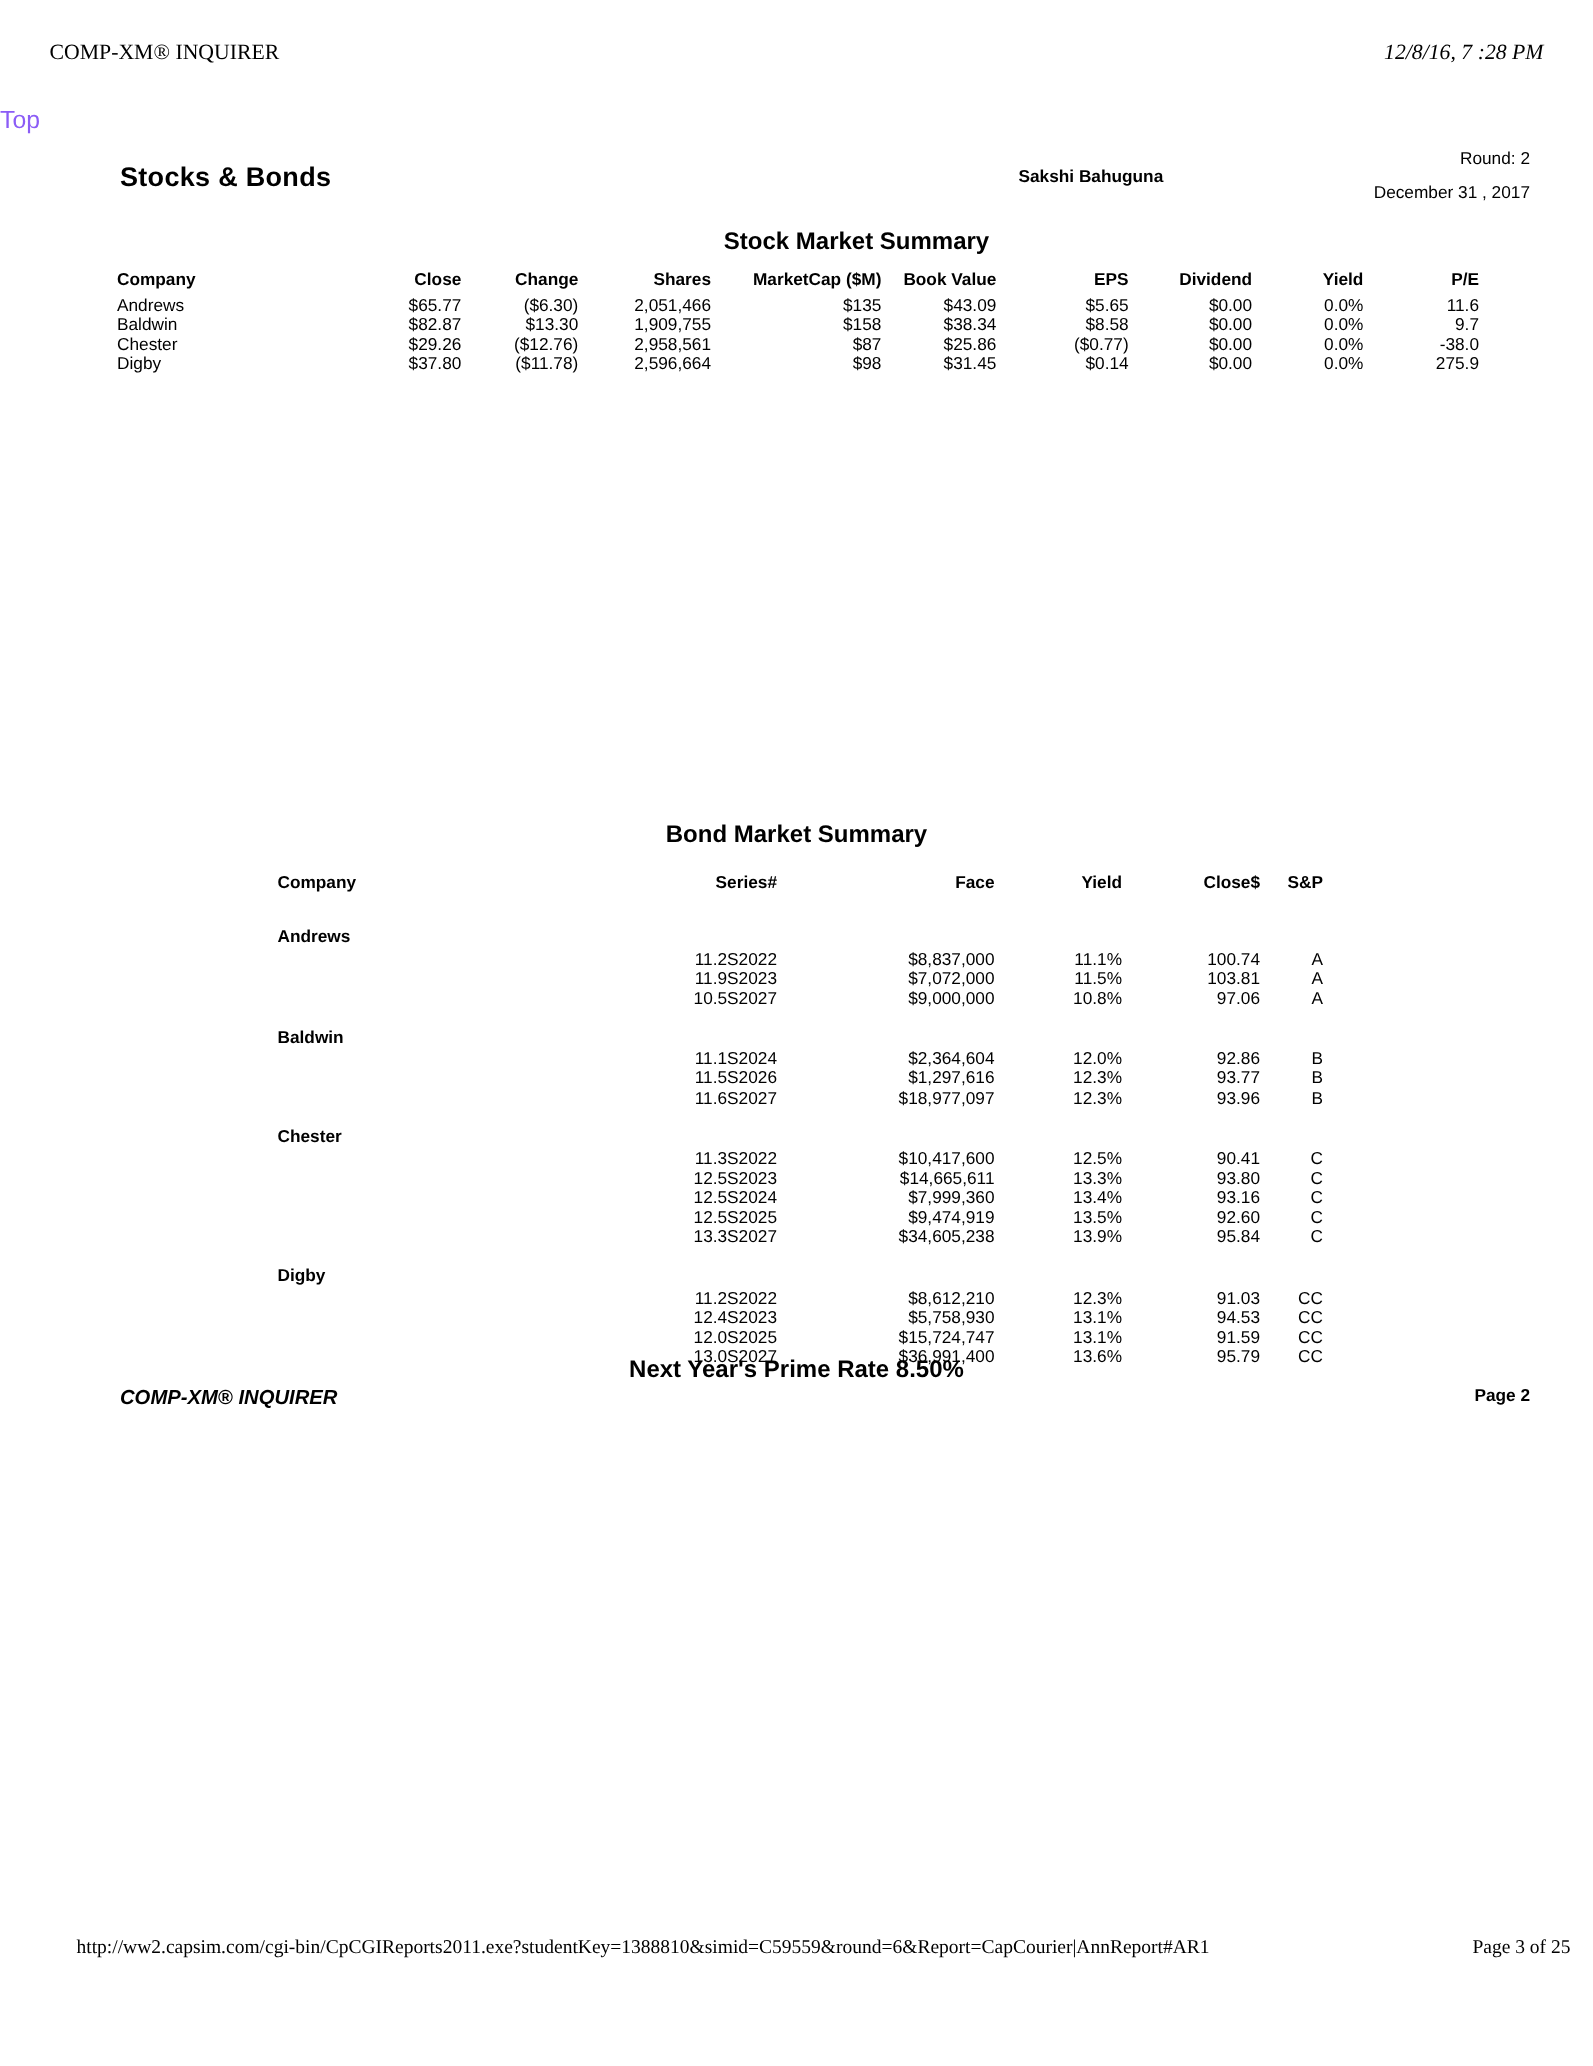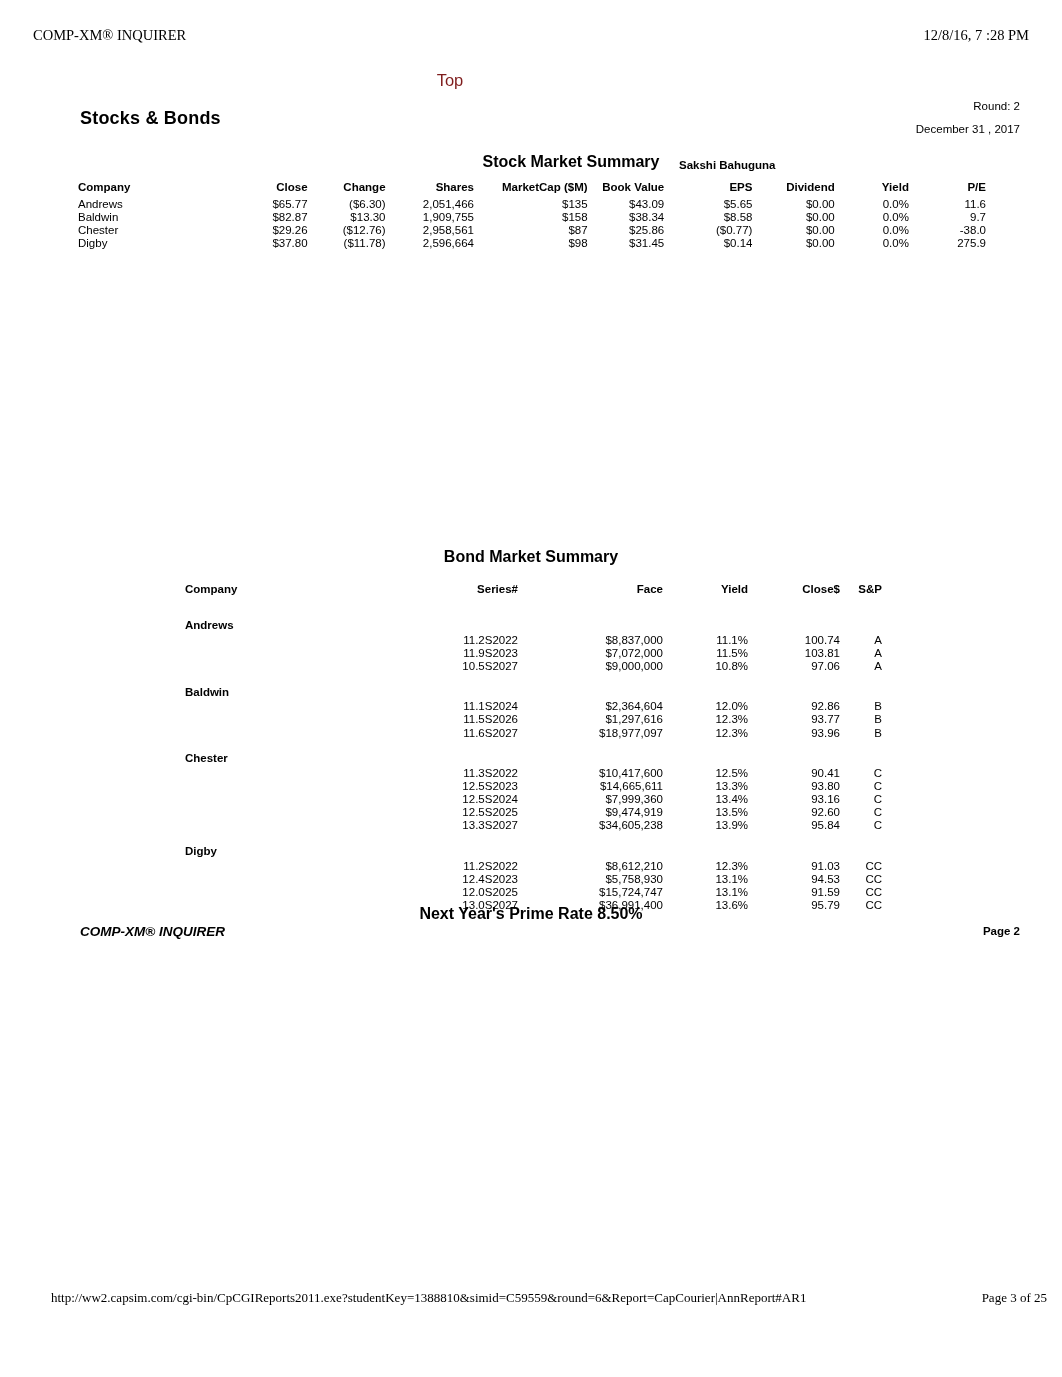"12/8/16, 7 :28 PM" .print-header .ph-right { font-style: none -> italic }
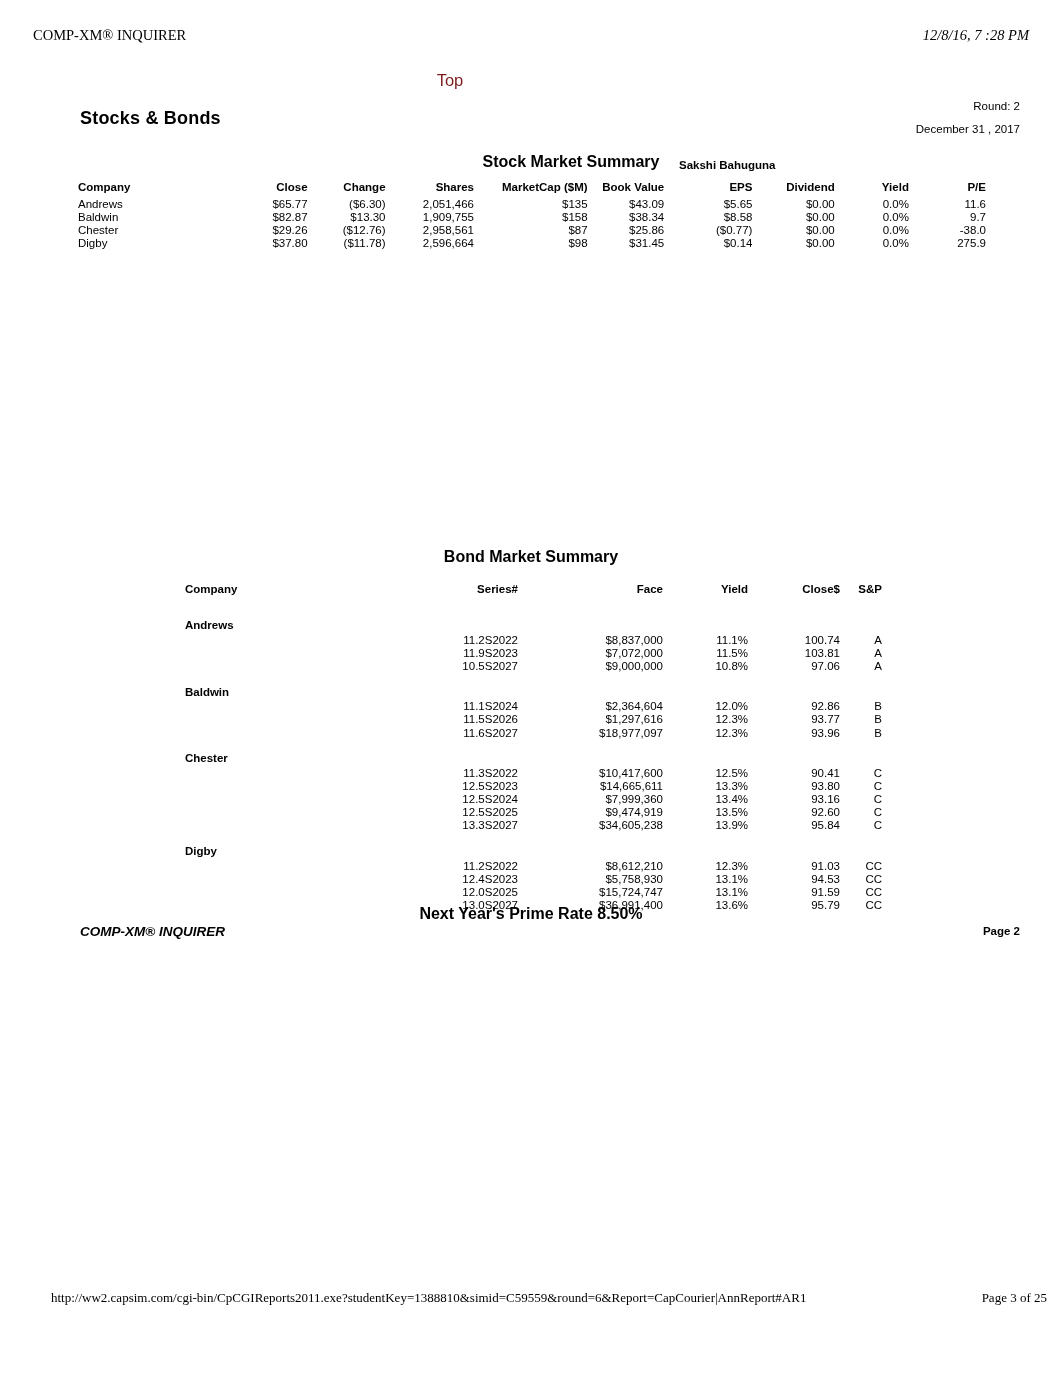"Top" .top-link { color: #7f1d1d -> #8b5cf6; text-align: center -> left }
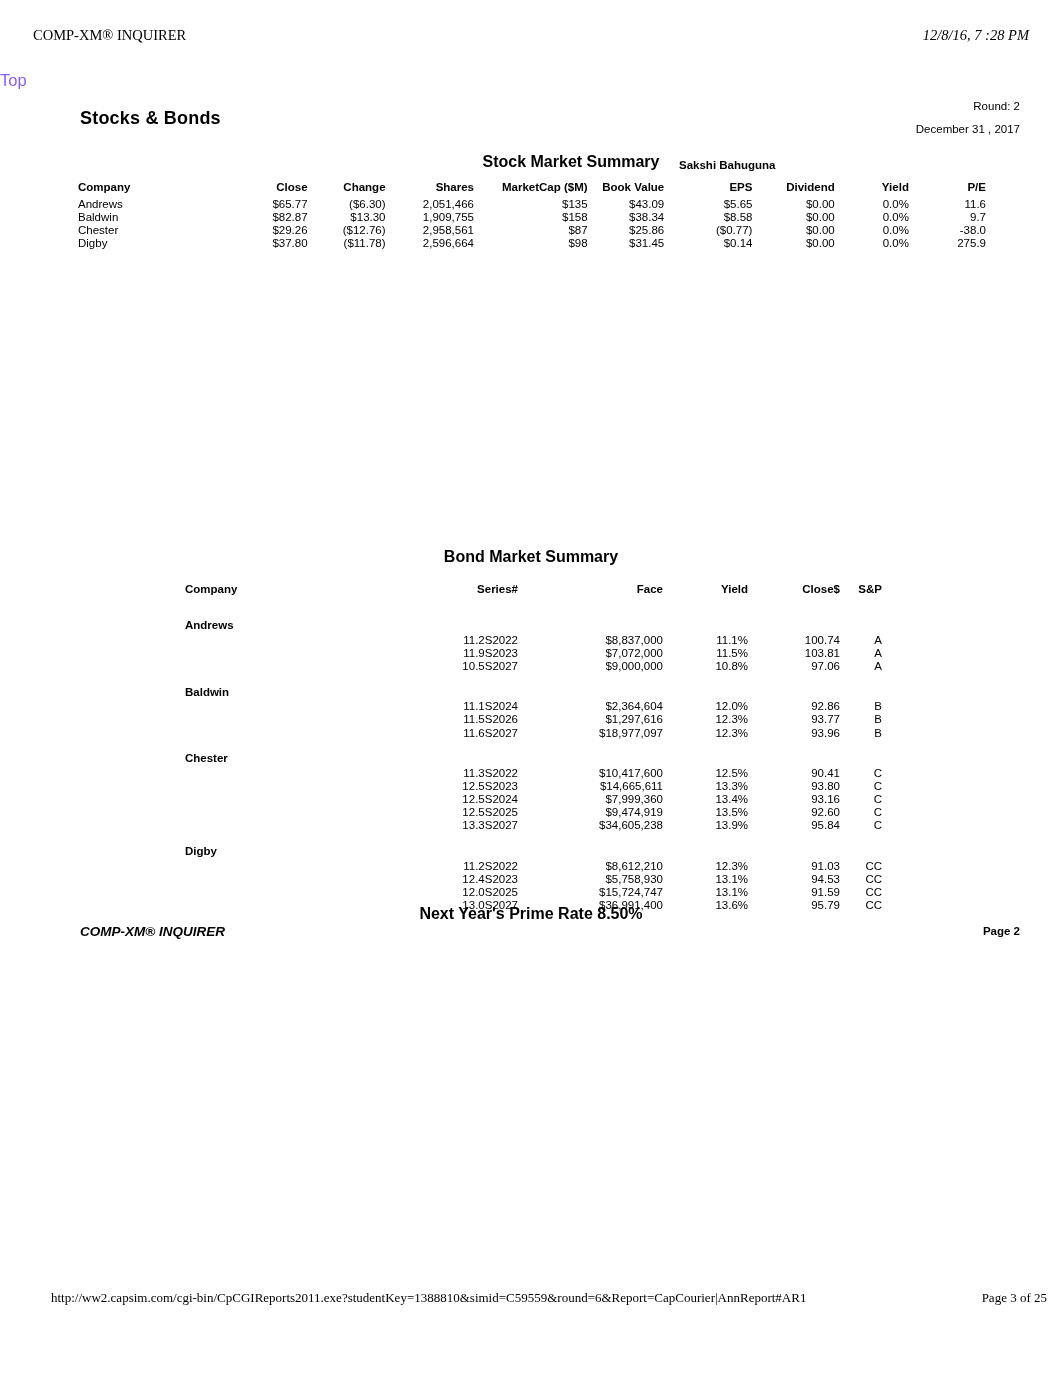"Sakshi Bahuguna" .student-name { margin-top: 47px -> none }
